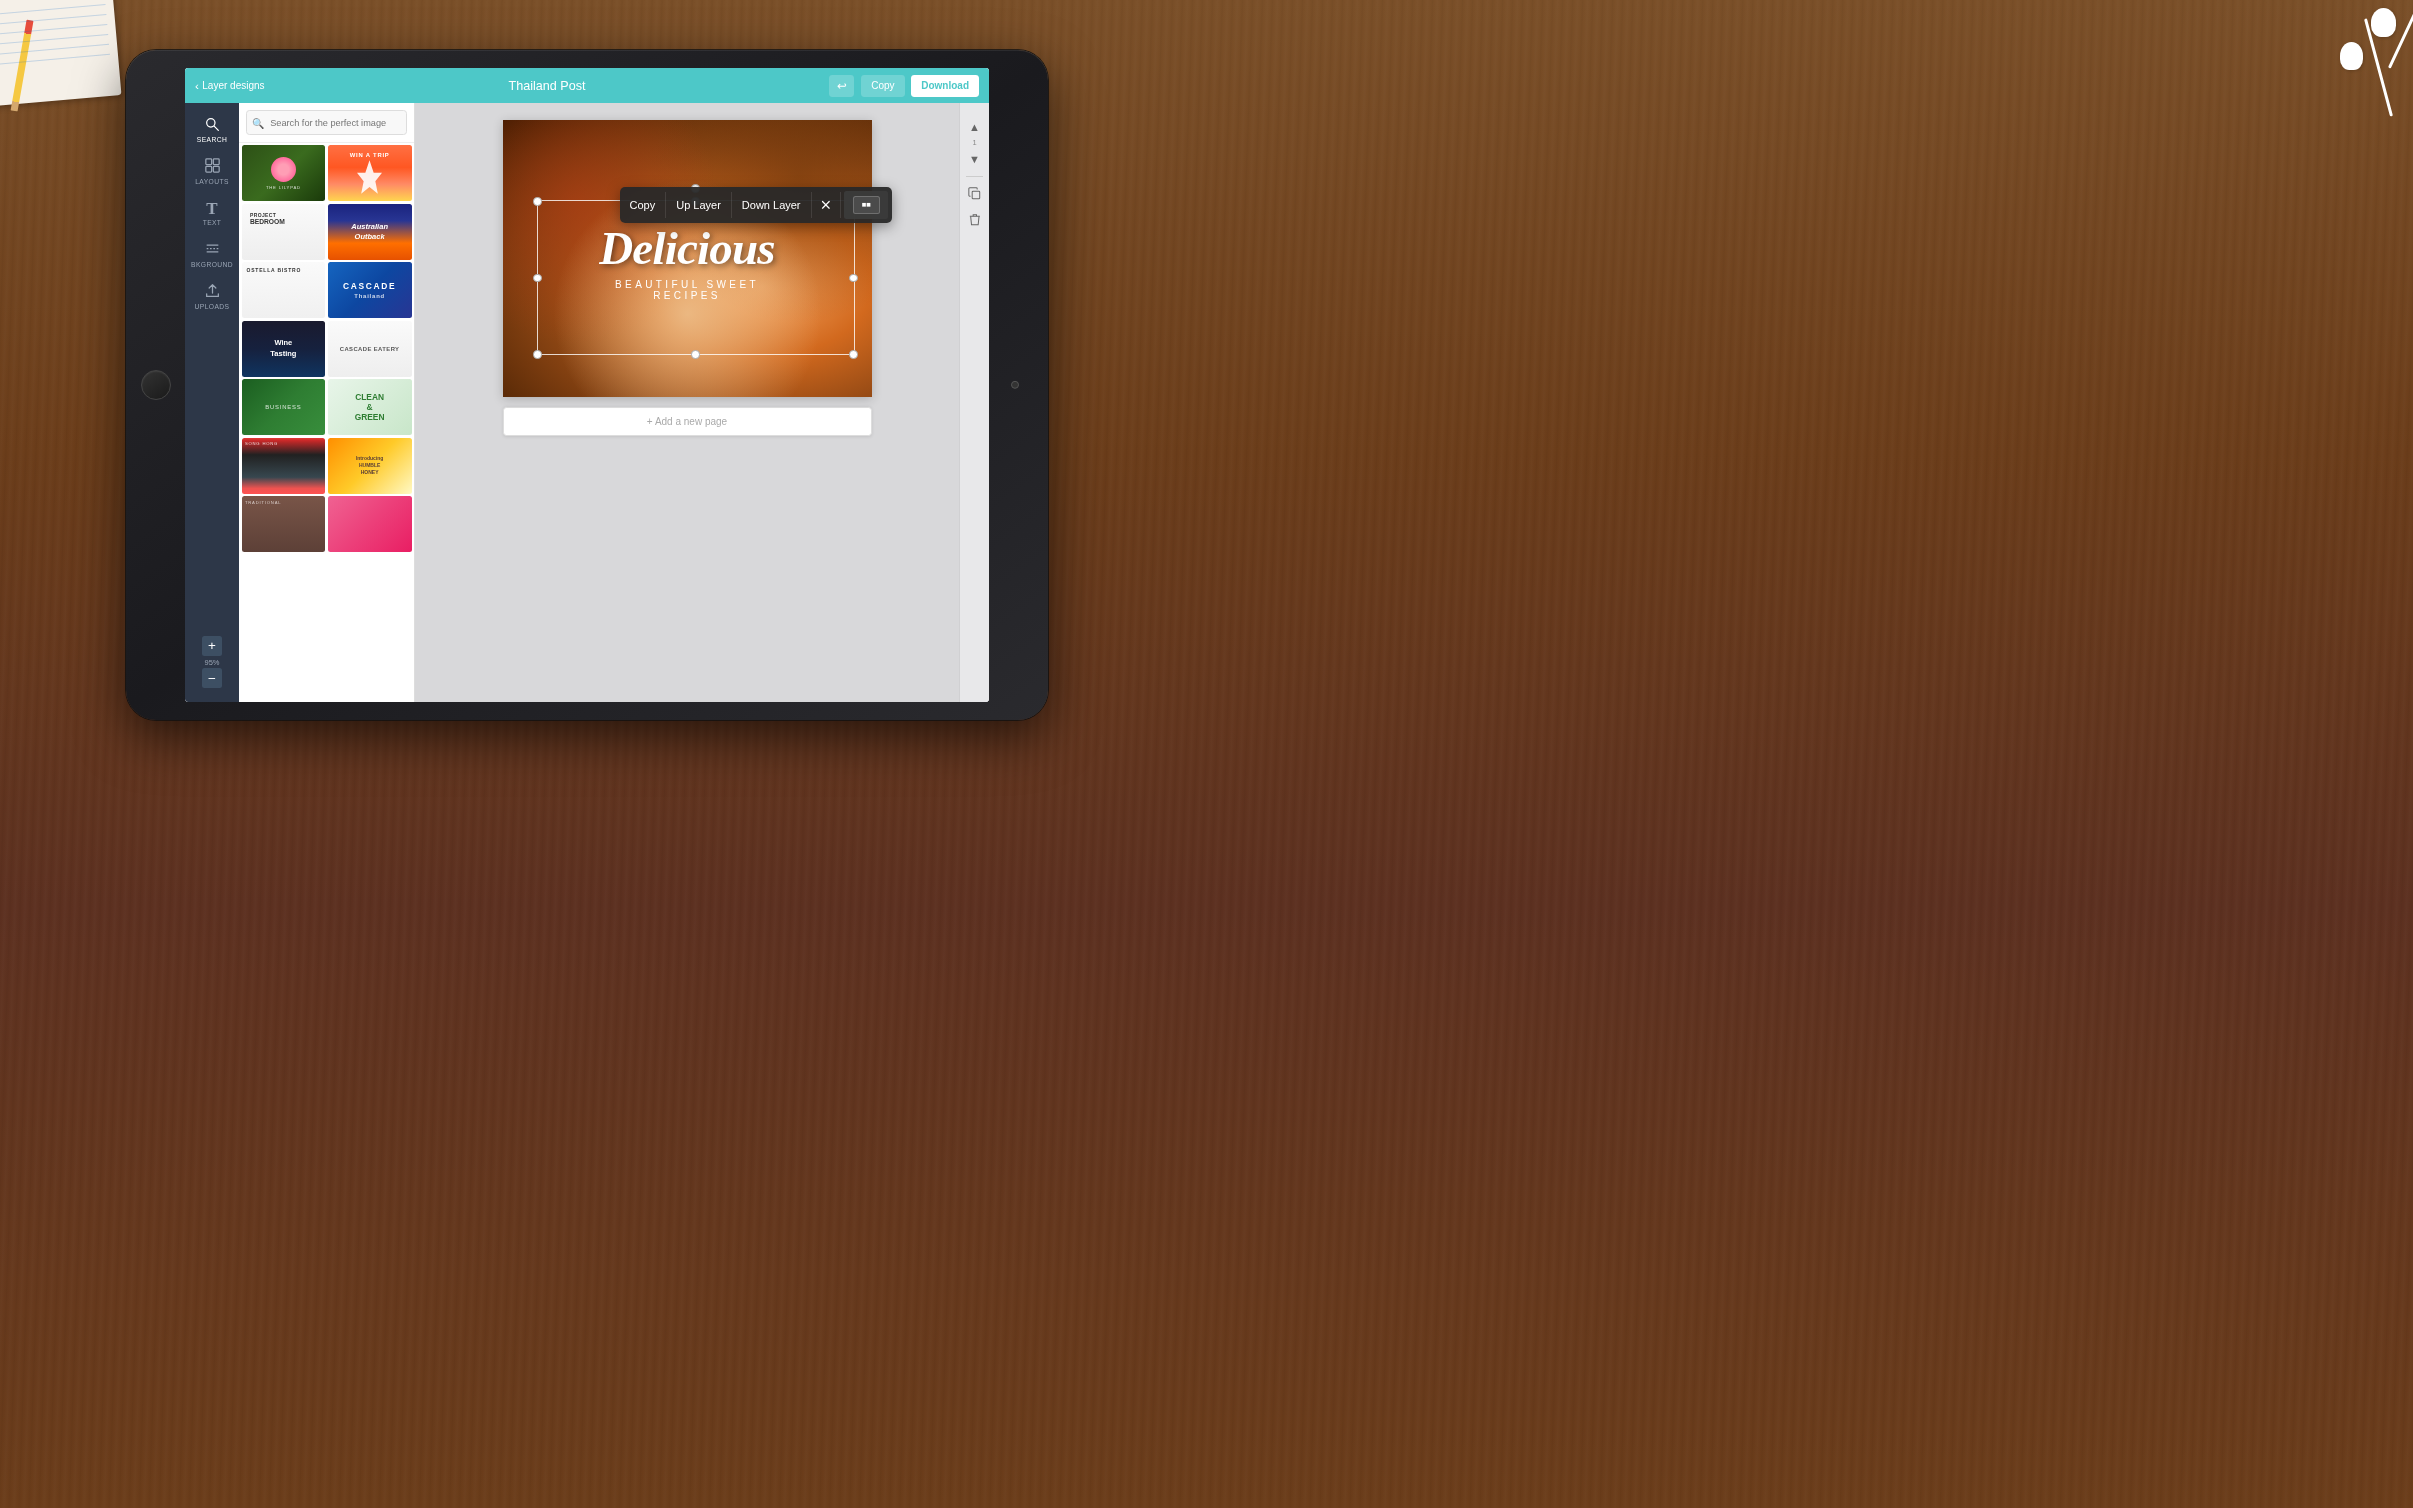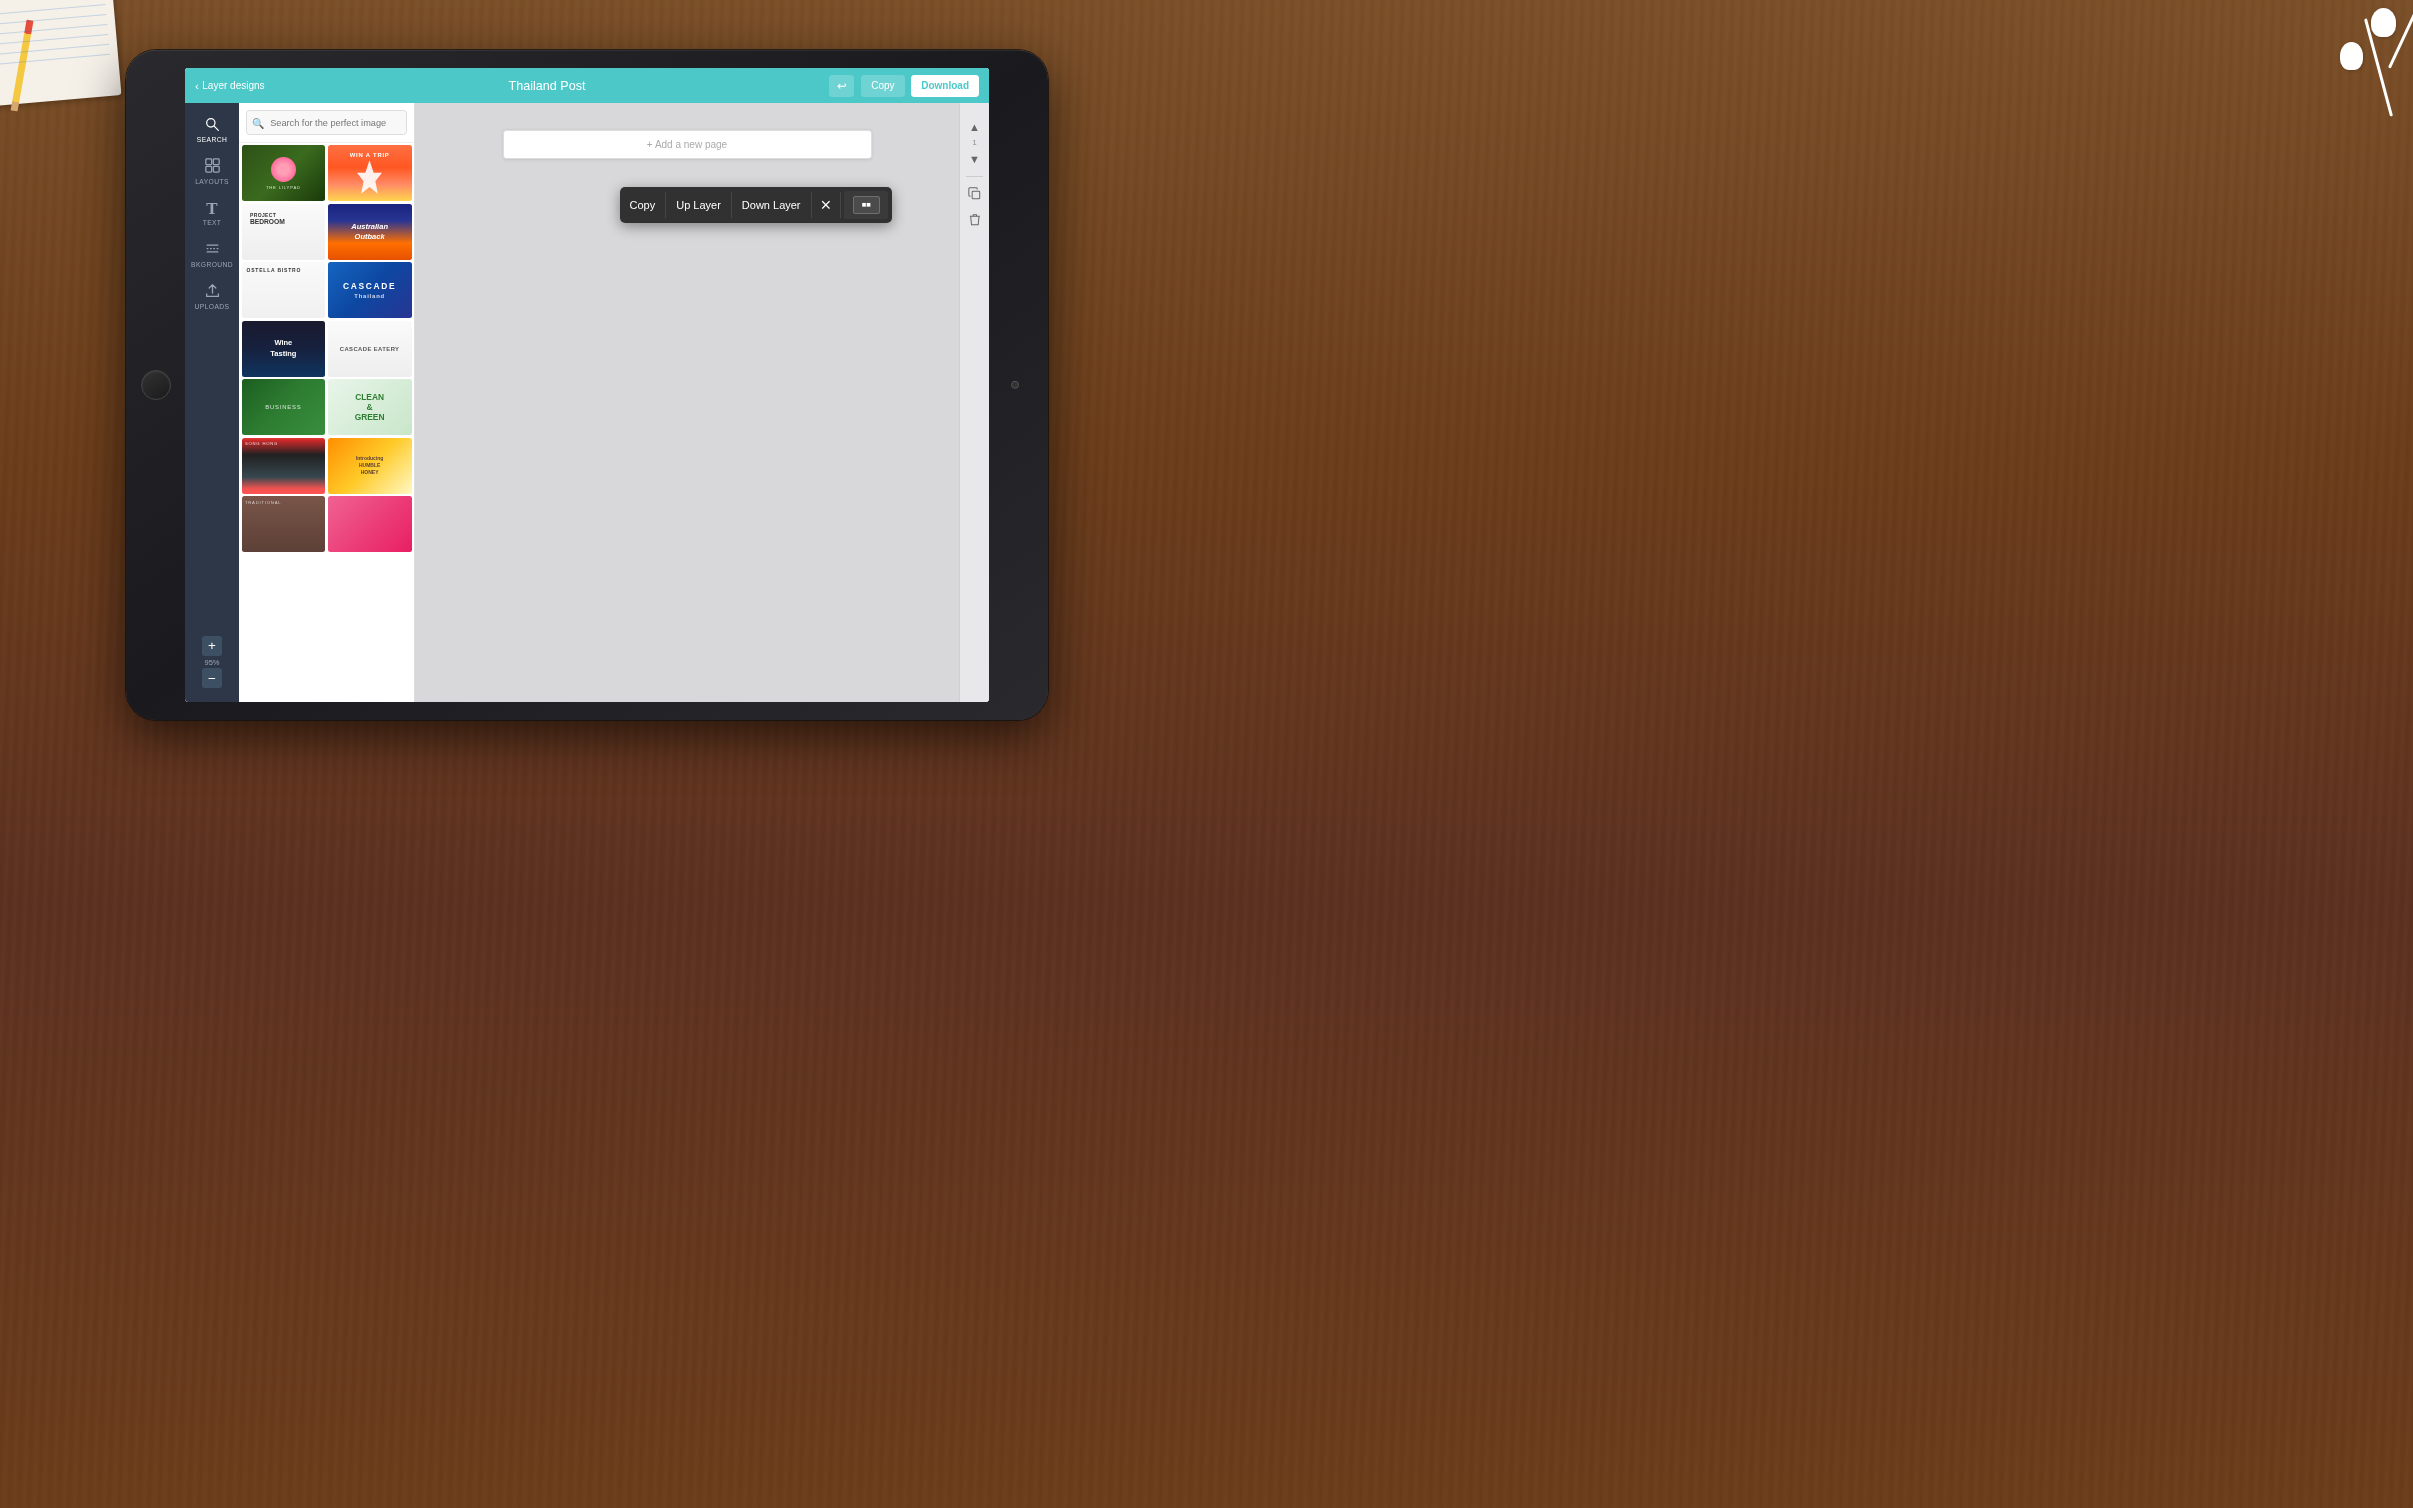"Delicious" div.canvas { html: none -> <div> <div></div> <div> <div>Delicious</div> <div>BEAUTIFUL SWEET RECIPES</div> </div> <div> <div></div> <div></div> <div></div> <div></div> <div></div> <div></div> <div></div> <div></div> <div></div> </div> </div> }
